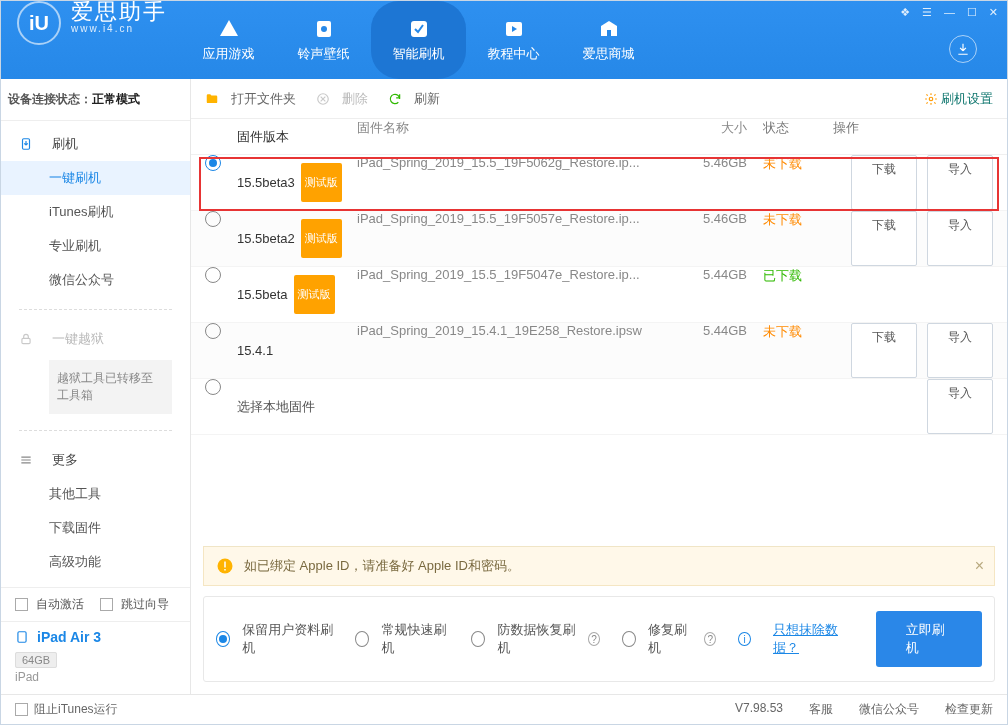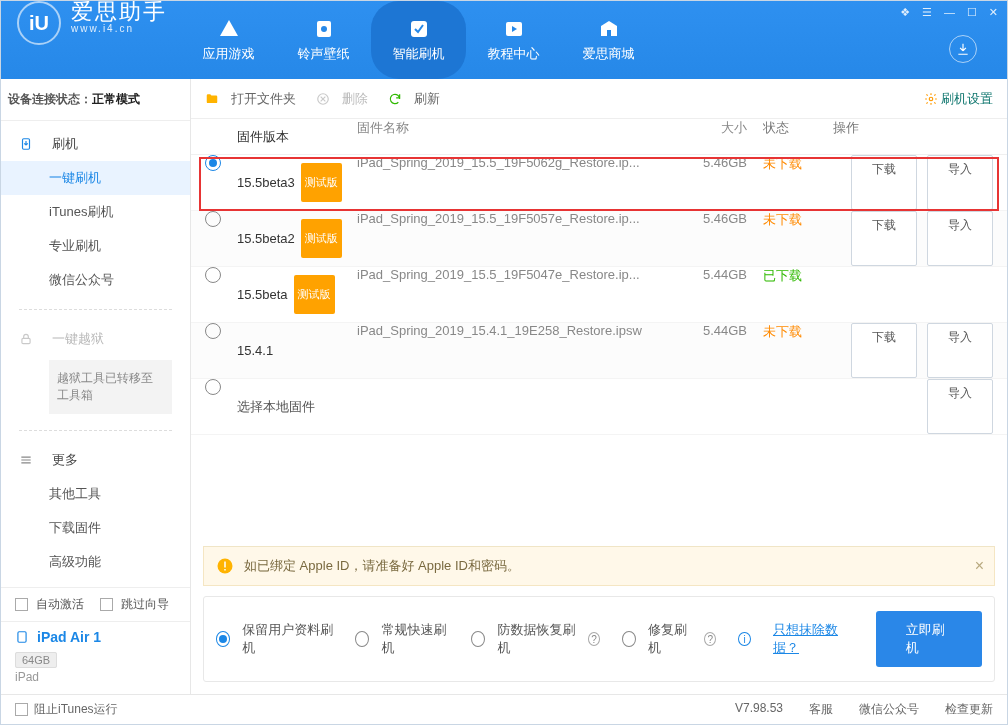"iPad Air 1" span { text: 1 -> 3 }
